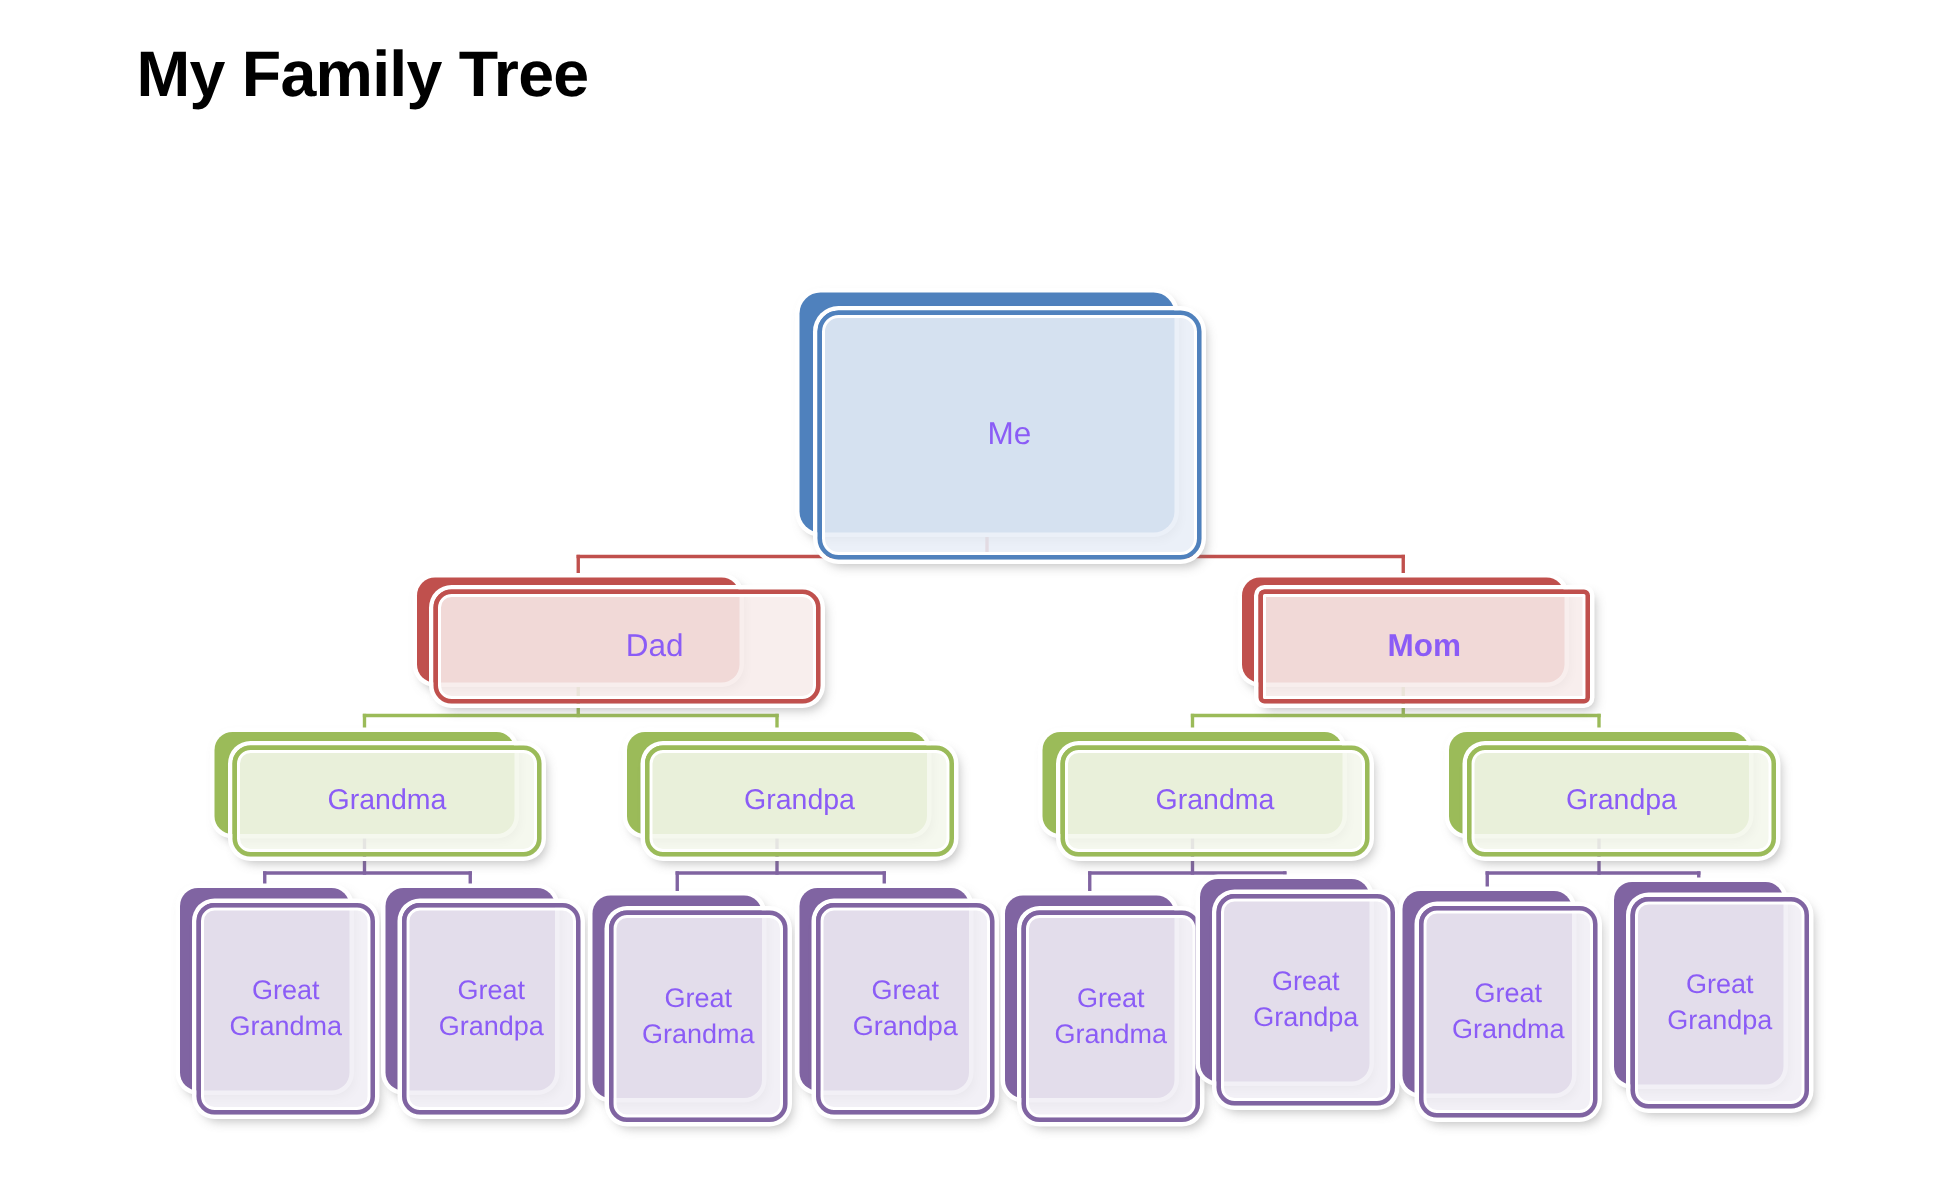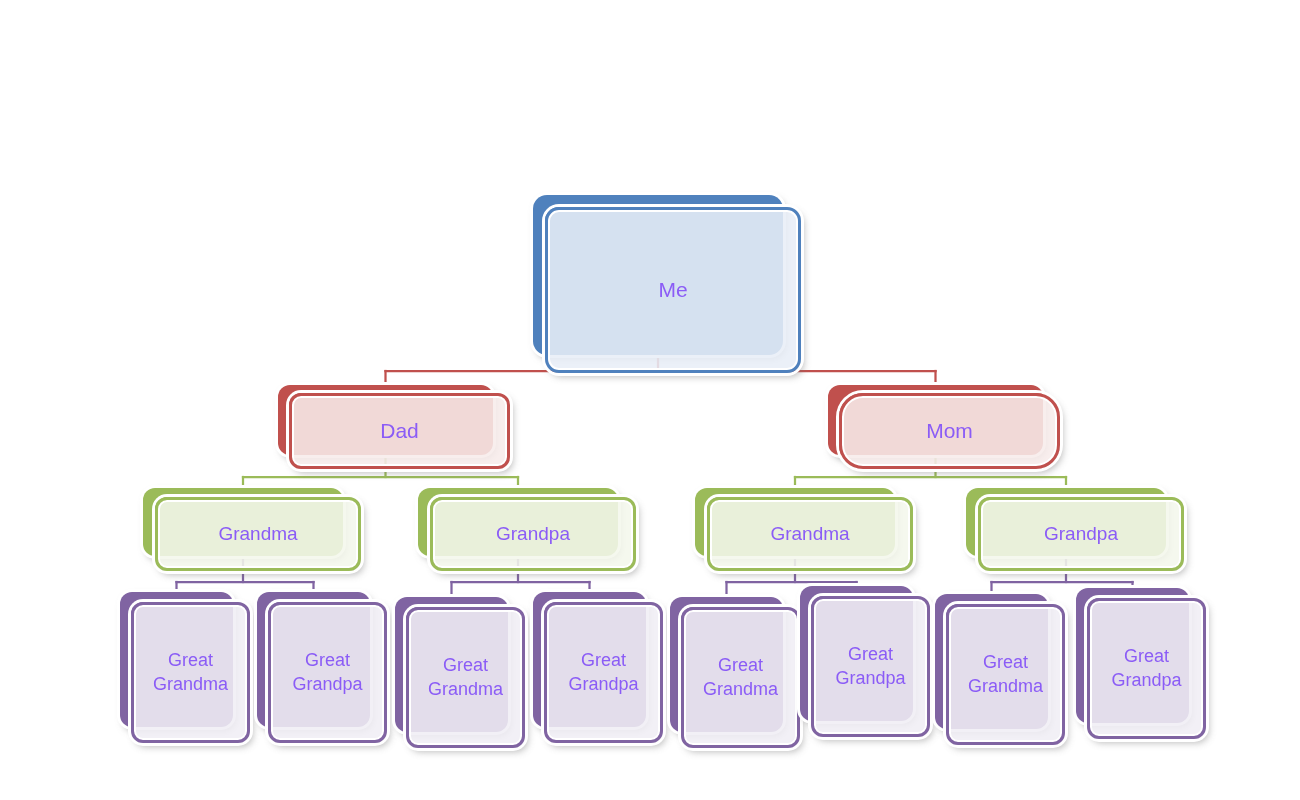"My Family Tree" h1 { html: none -> <h1>My Family Tree</h1> }
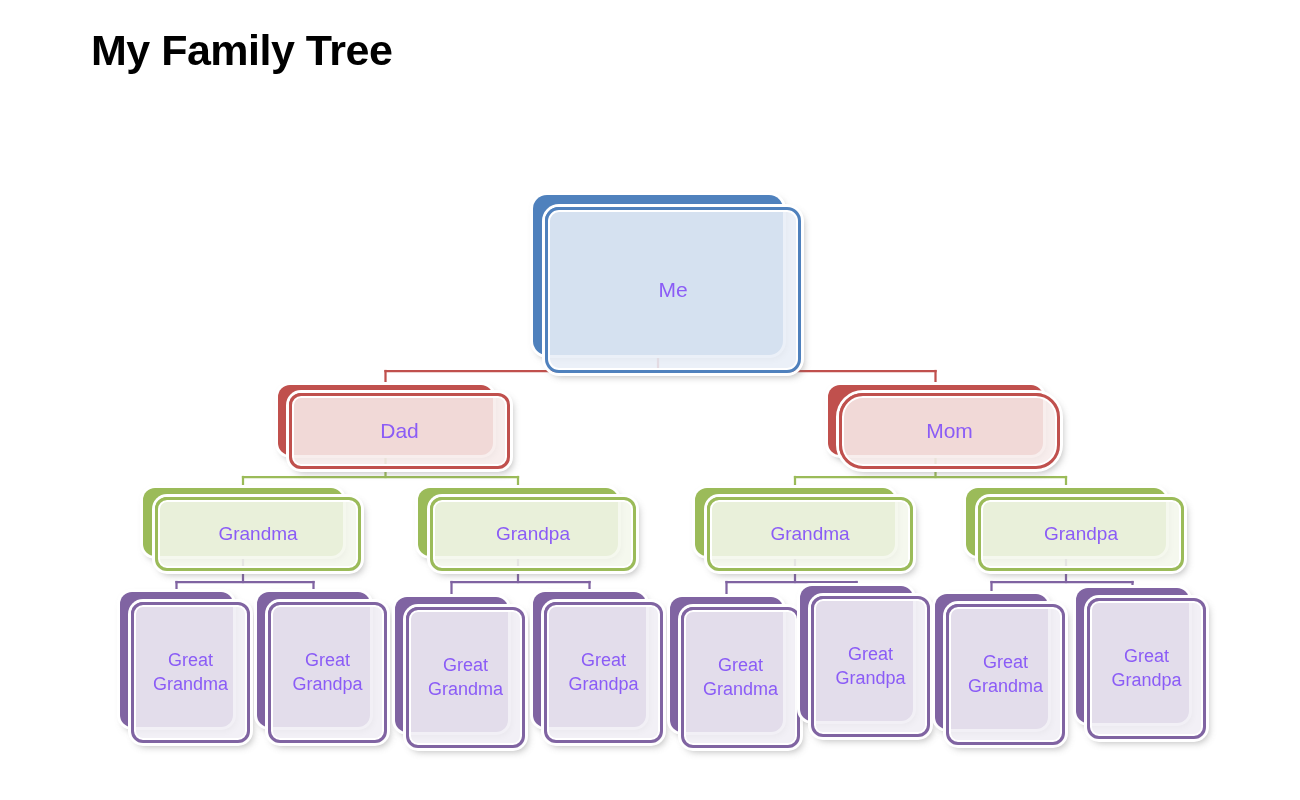"Dad" div.front { padding-left: none -> 37px }
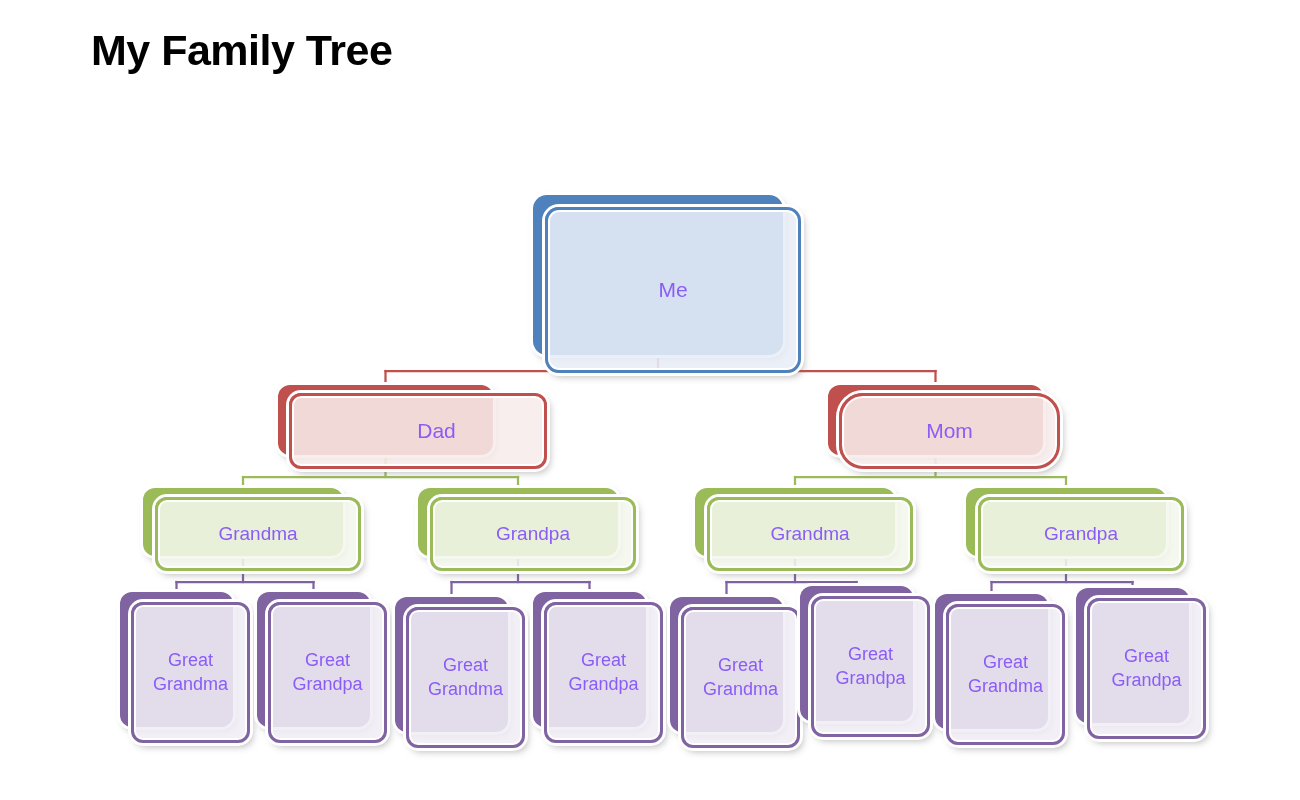"Mom" div.front { border-radius: 24px -> 4px; font-weight: none -> bold }
